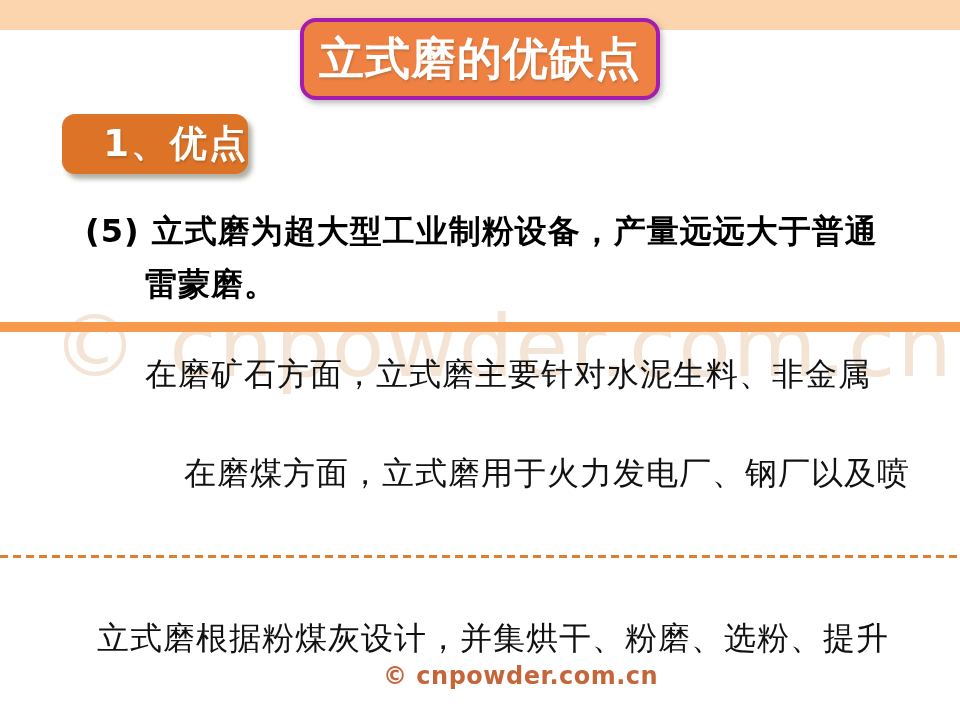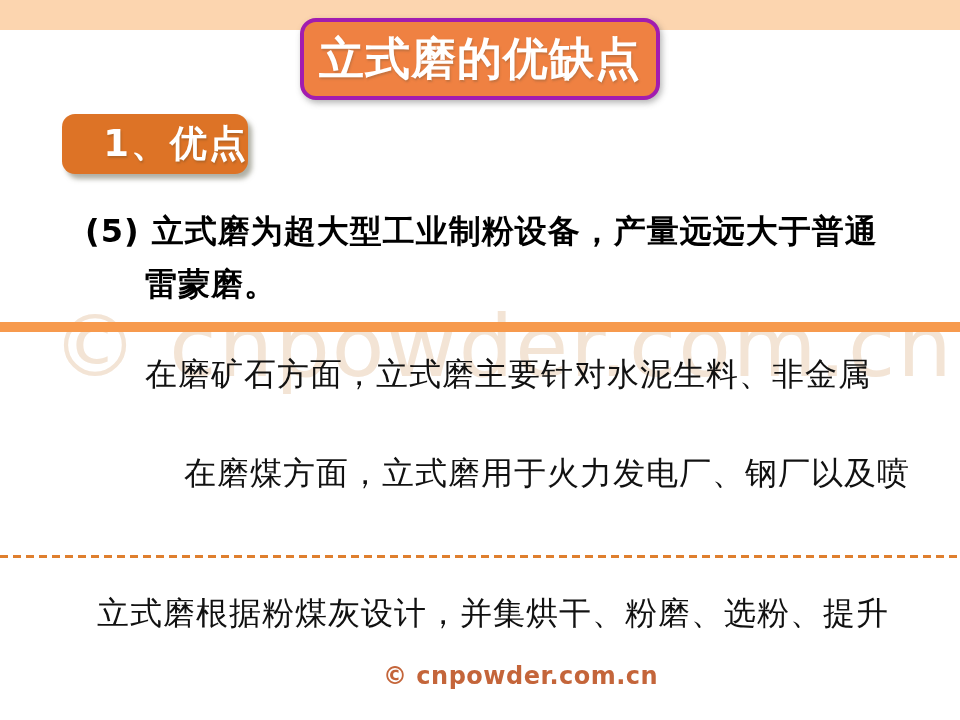"立式磨根据粉煤灰设计，并集烘干、粉磨、选粉、提升" div.line { top: 594px -> 619px }
